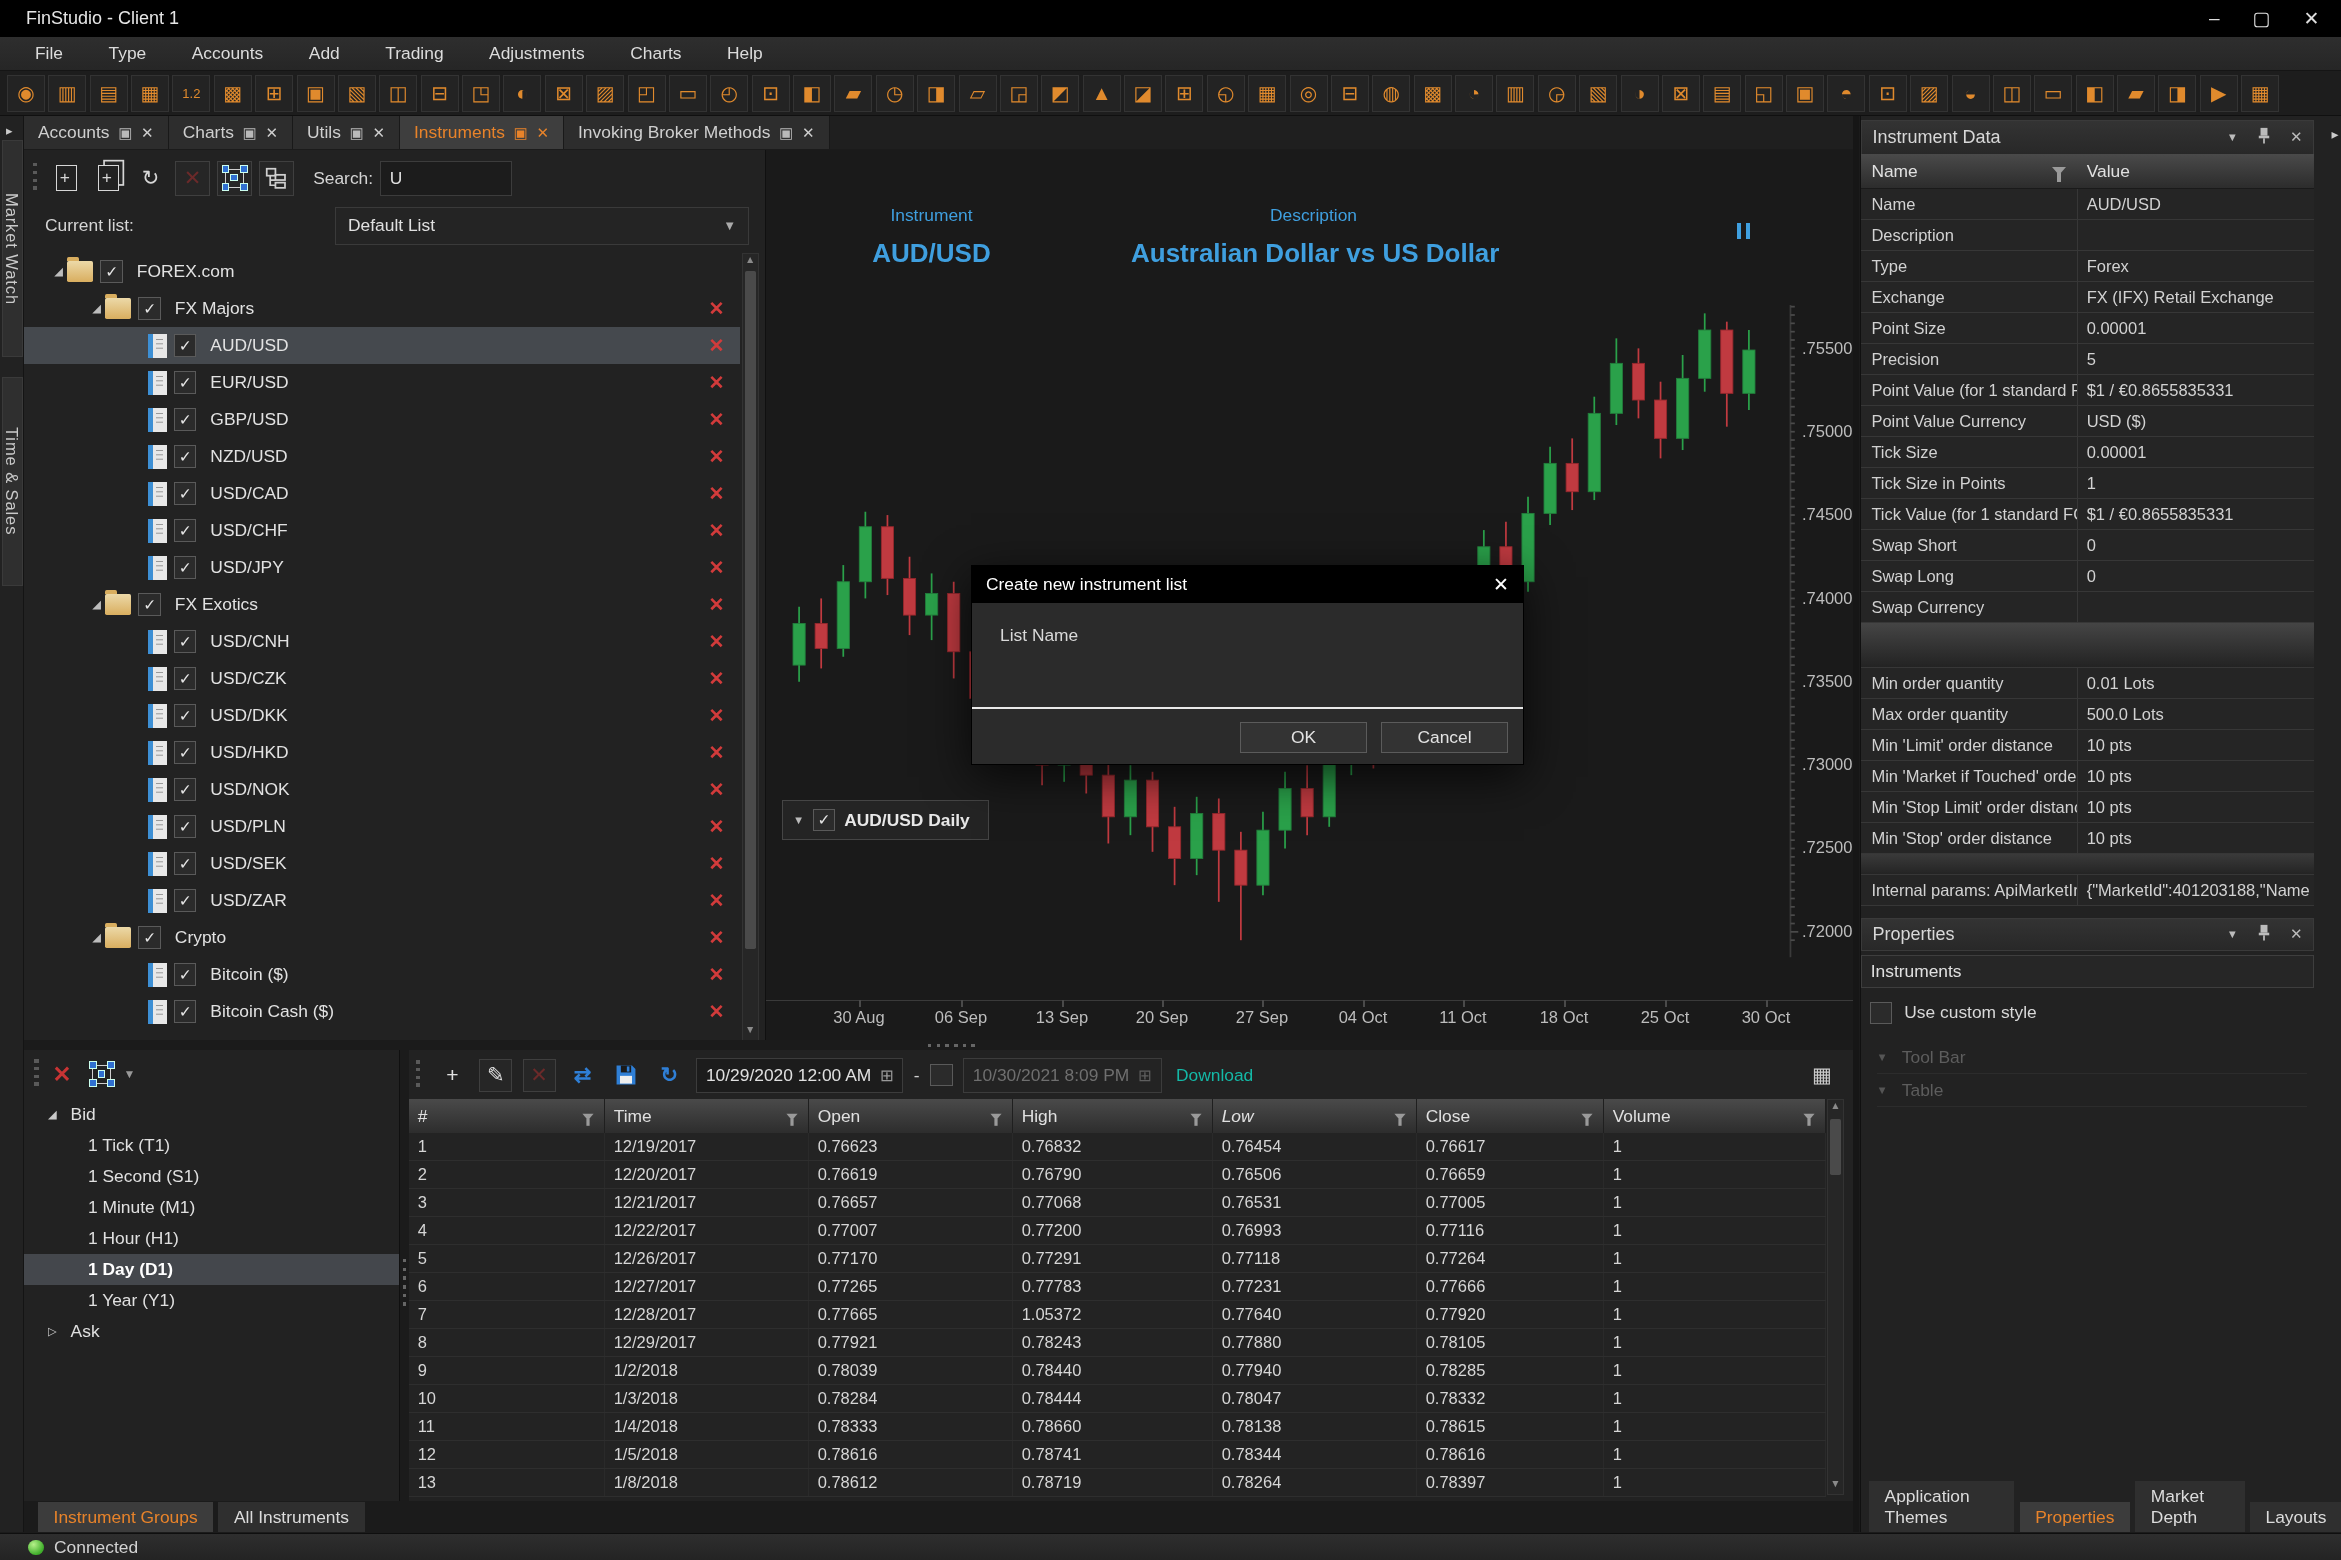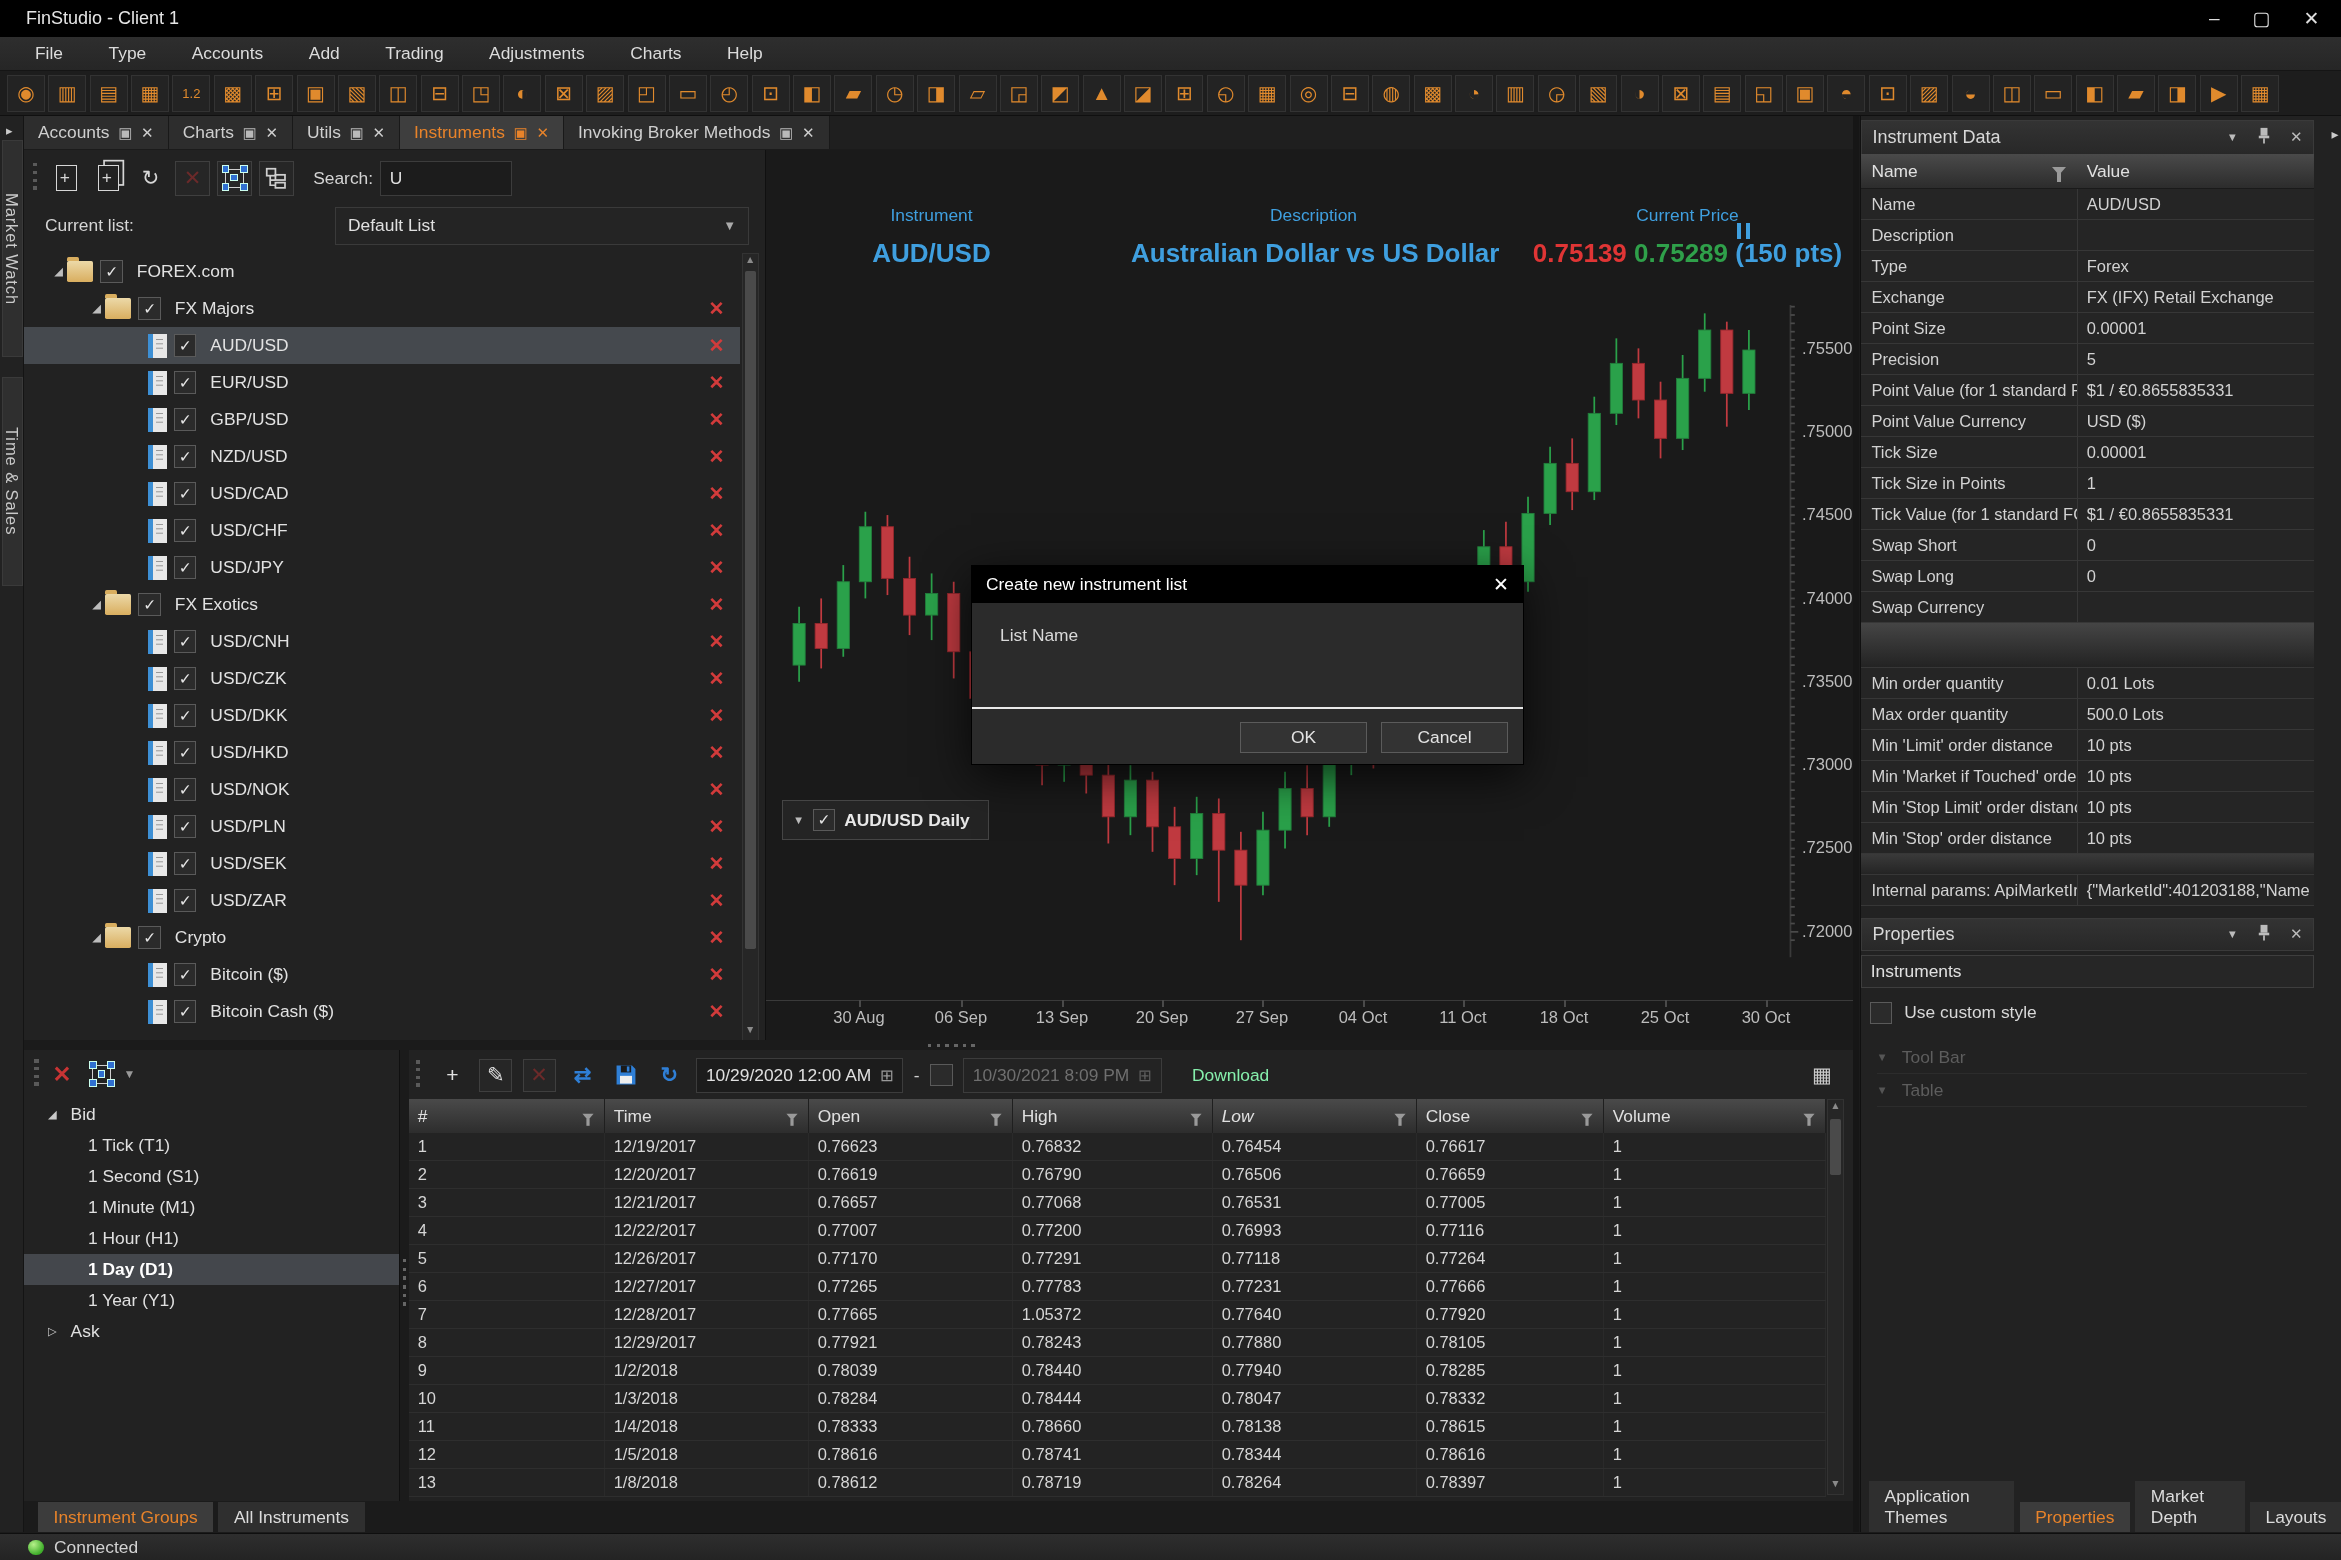"Current Price" div.ch-col { html: <div> <div>Current Price</div> <div> <span>0.75139</span> <span>0.75289</span> <span>(150 pts)</span> </div> </div> -> none }
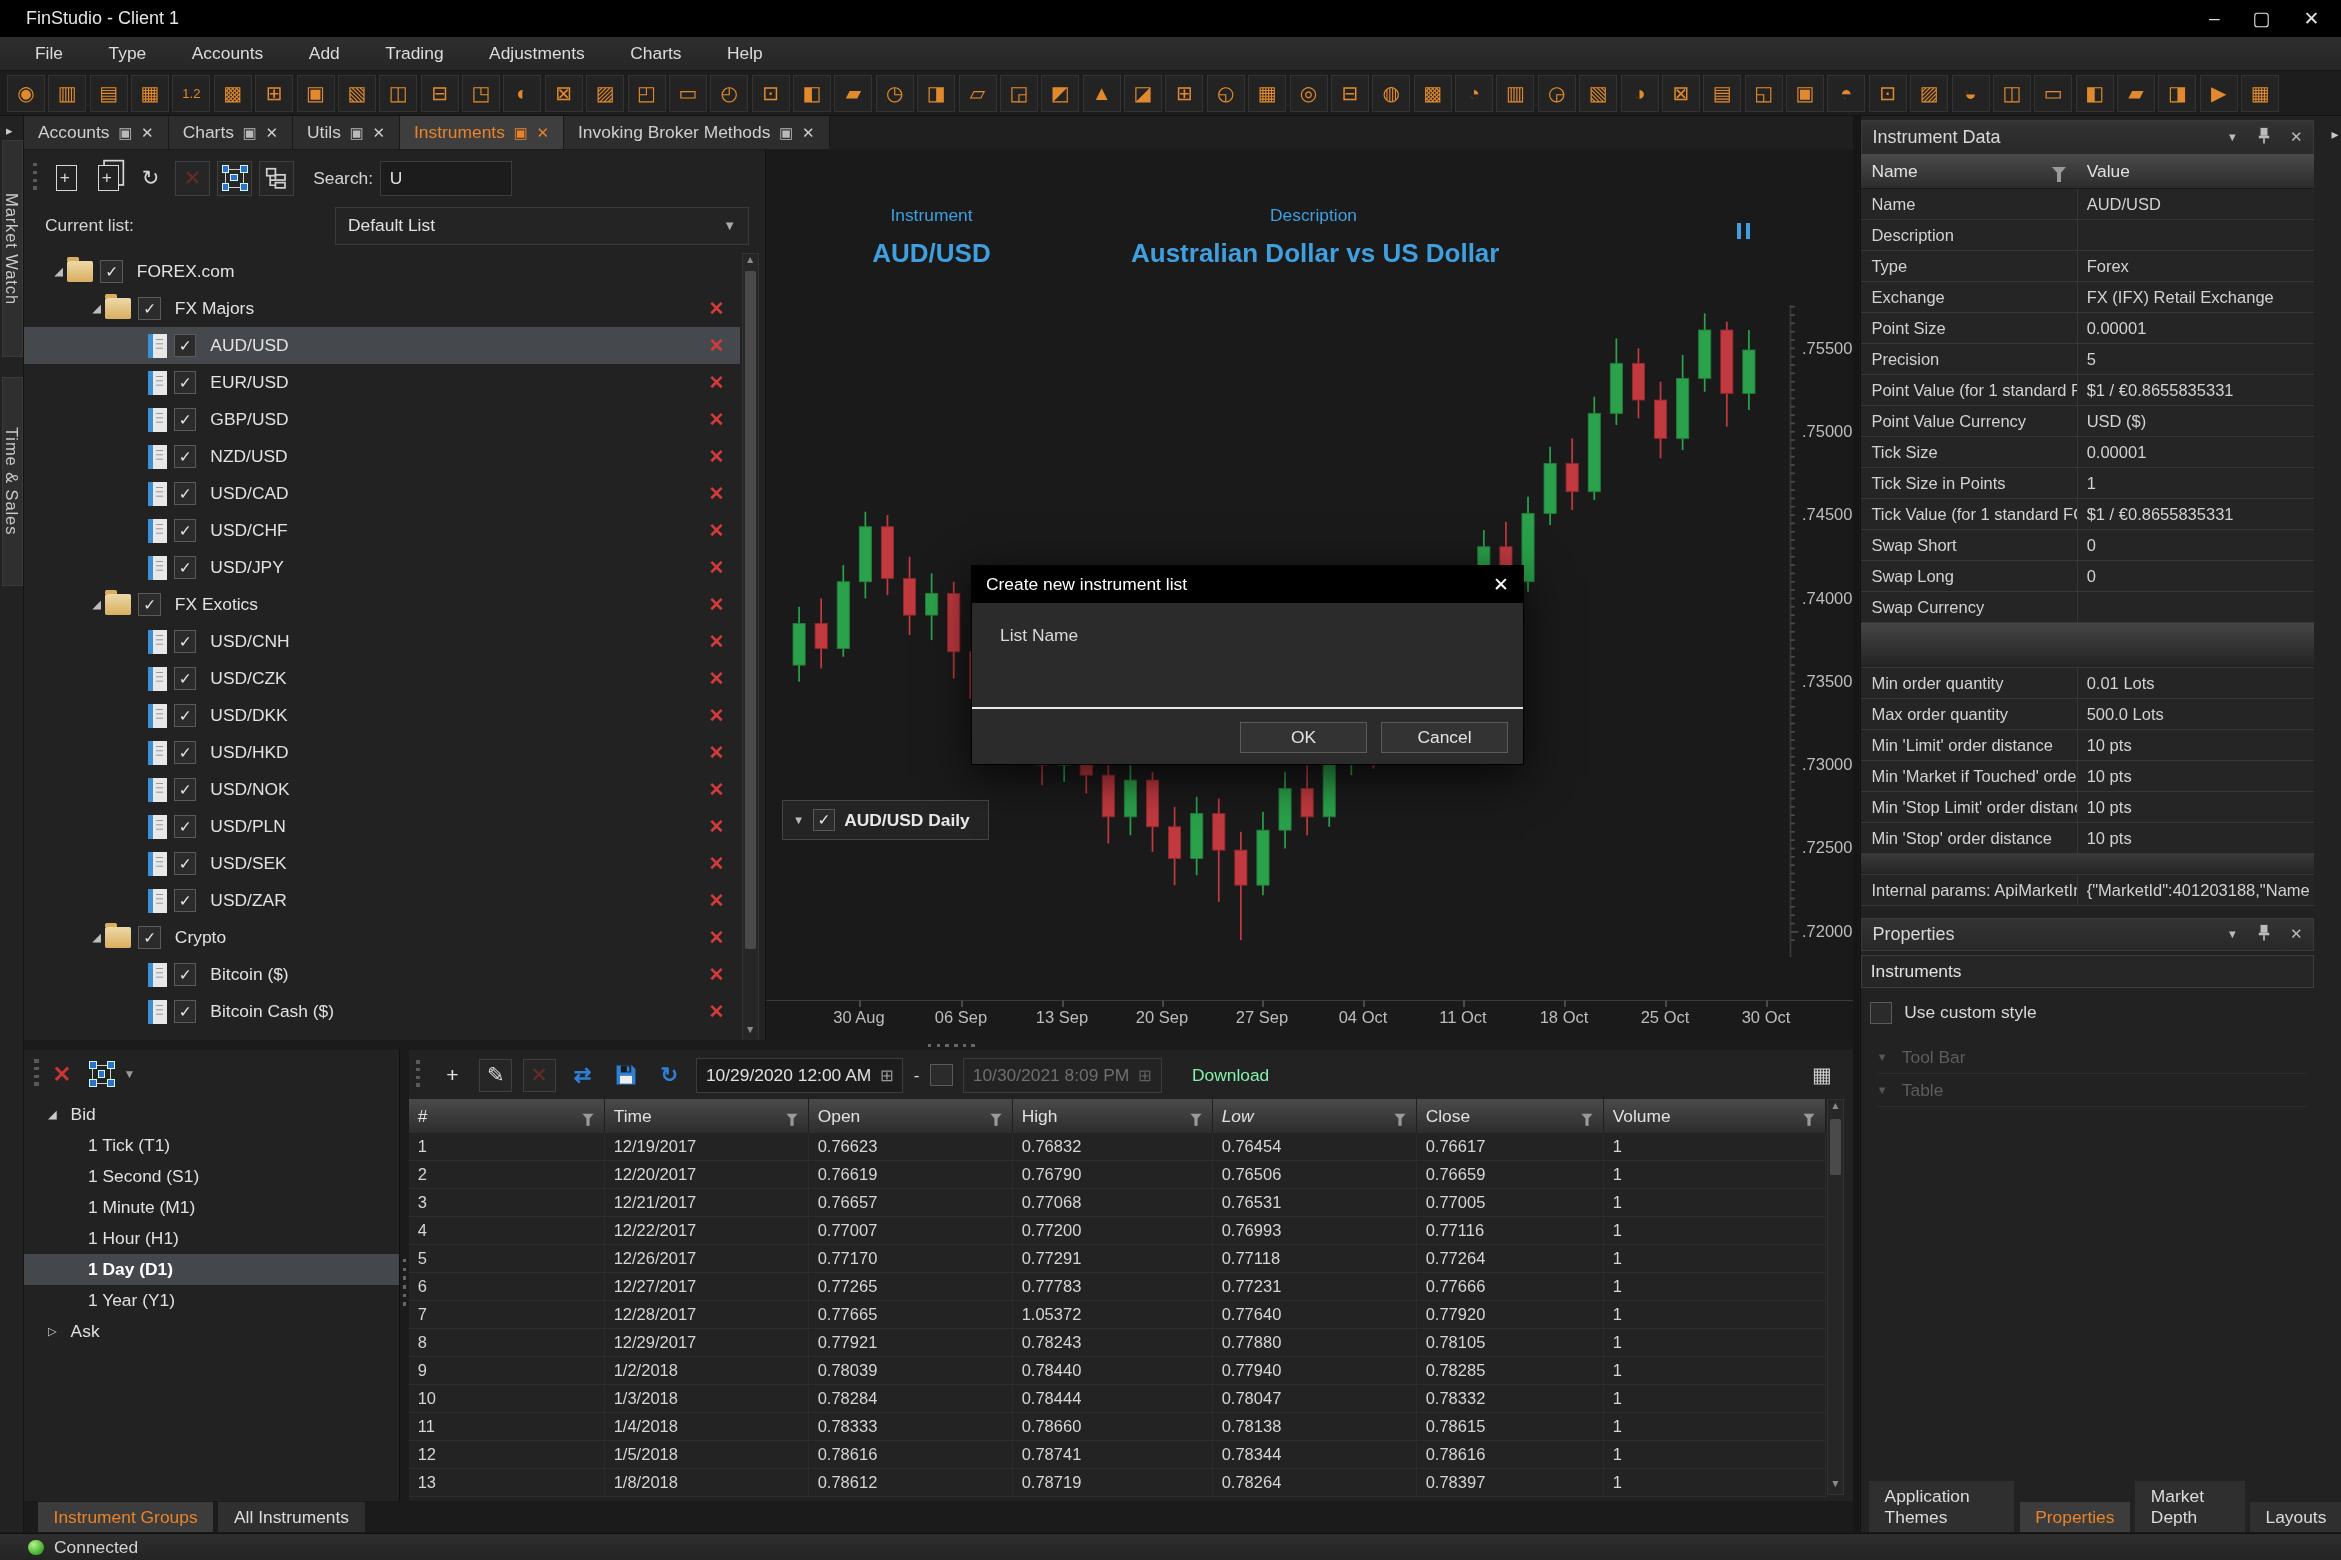"Download" span { color: #86efac -> #14b8a6; margin-left: 20px -> 4px }
